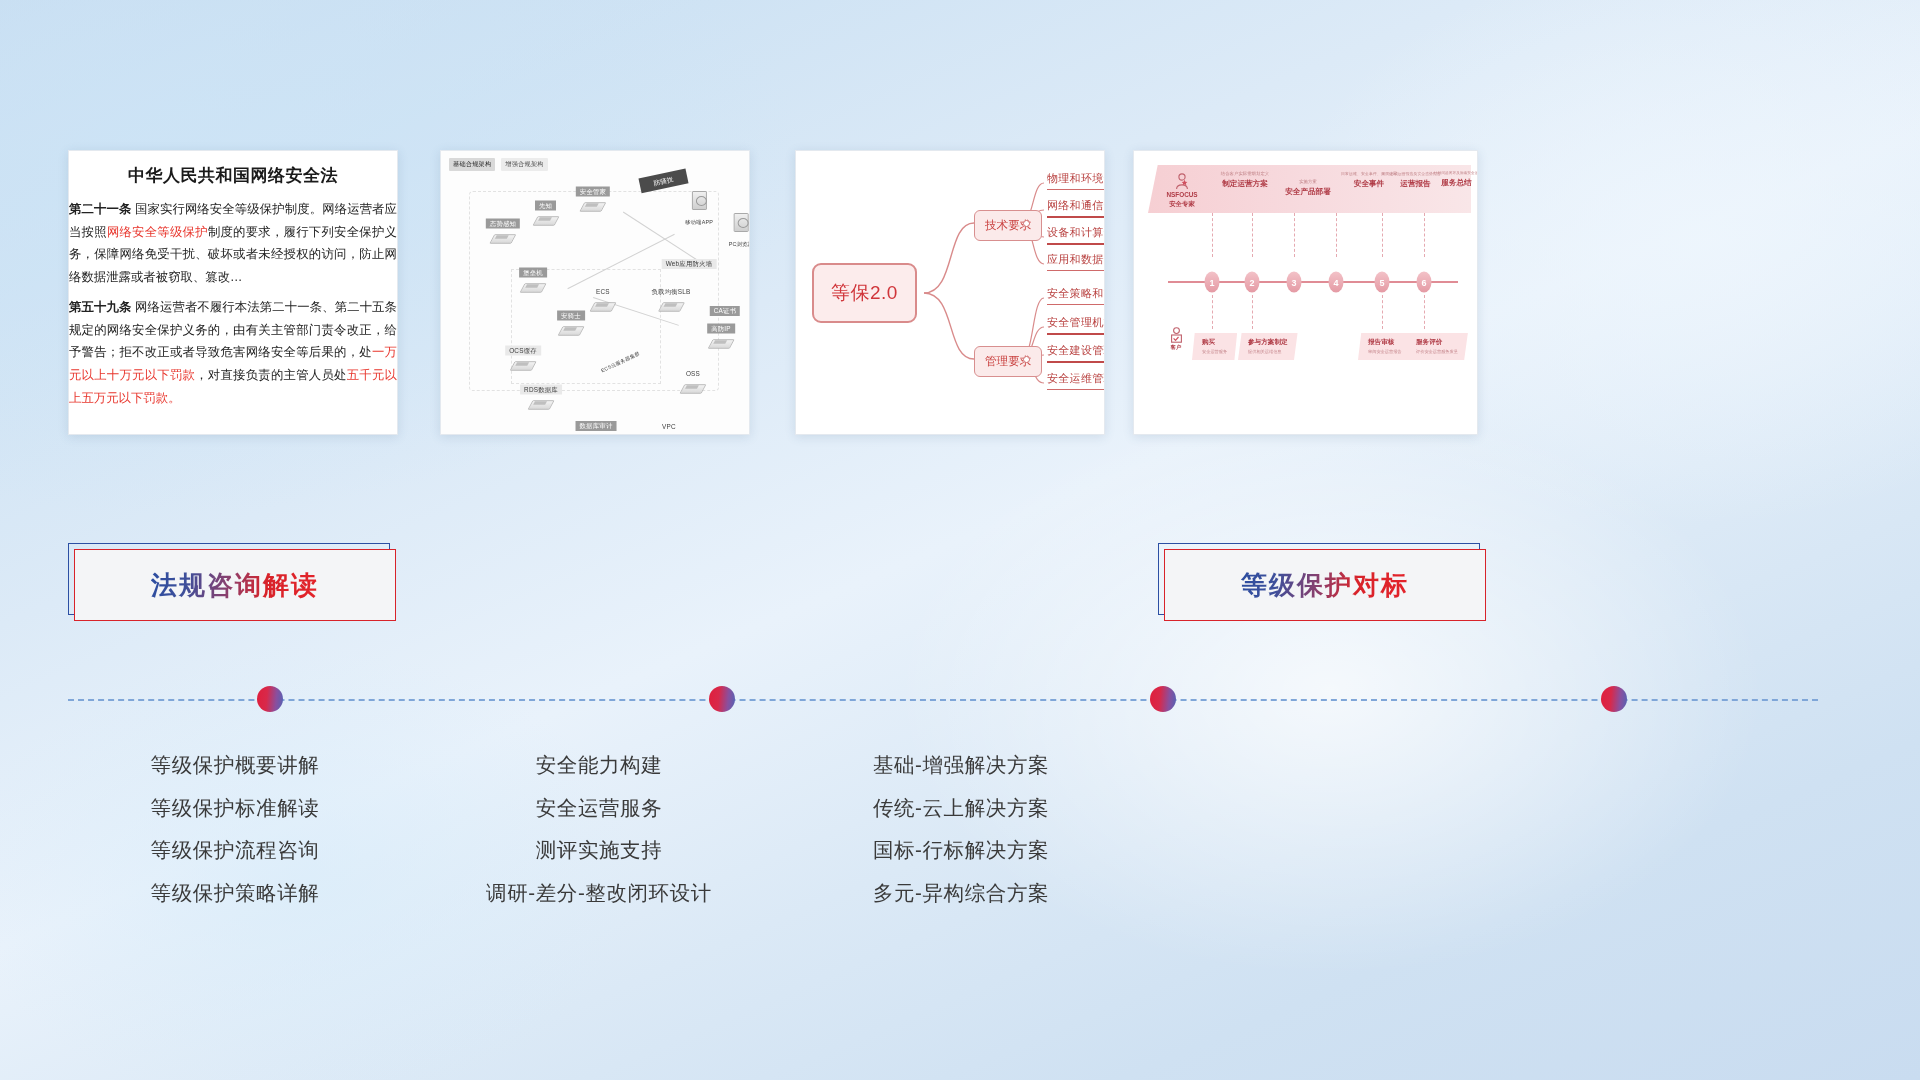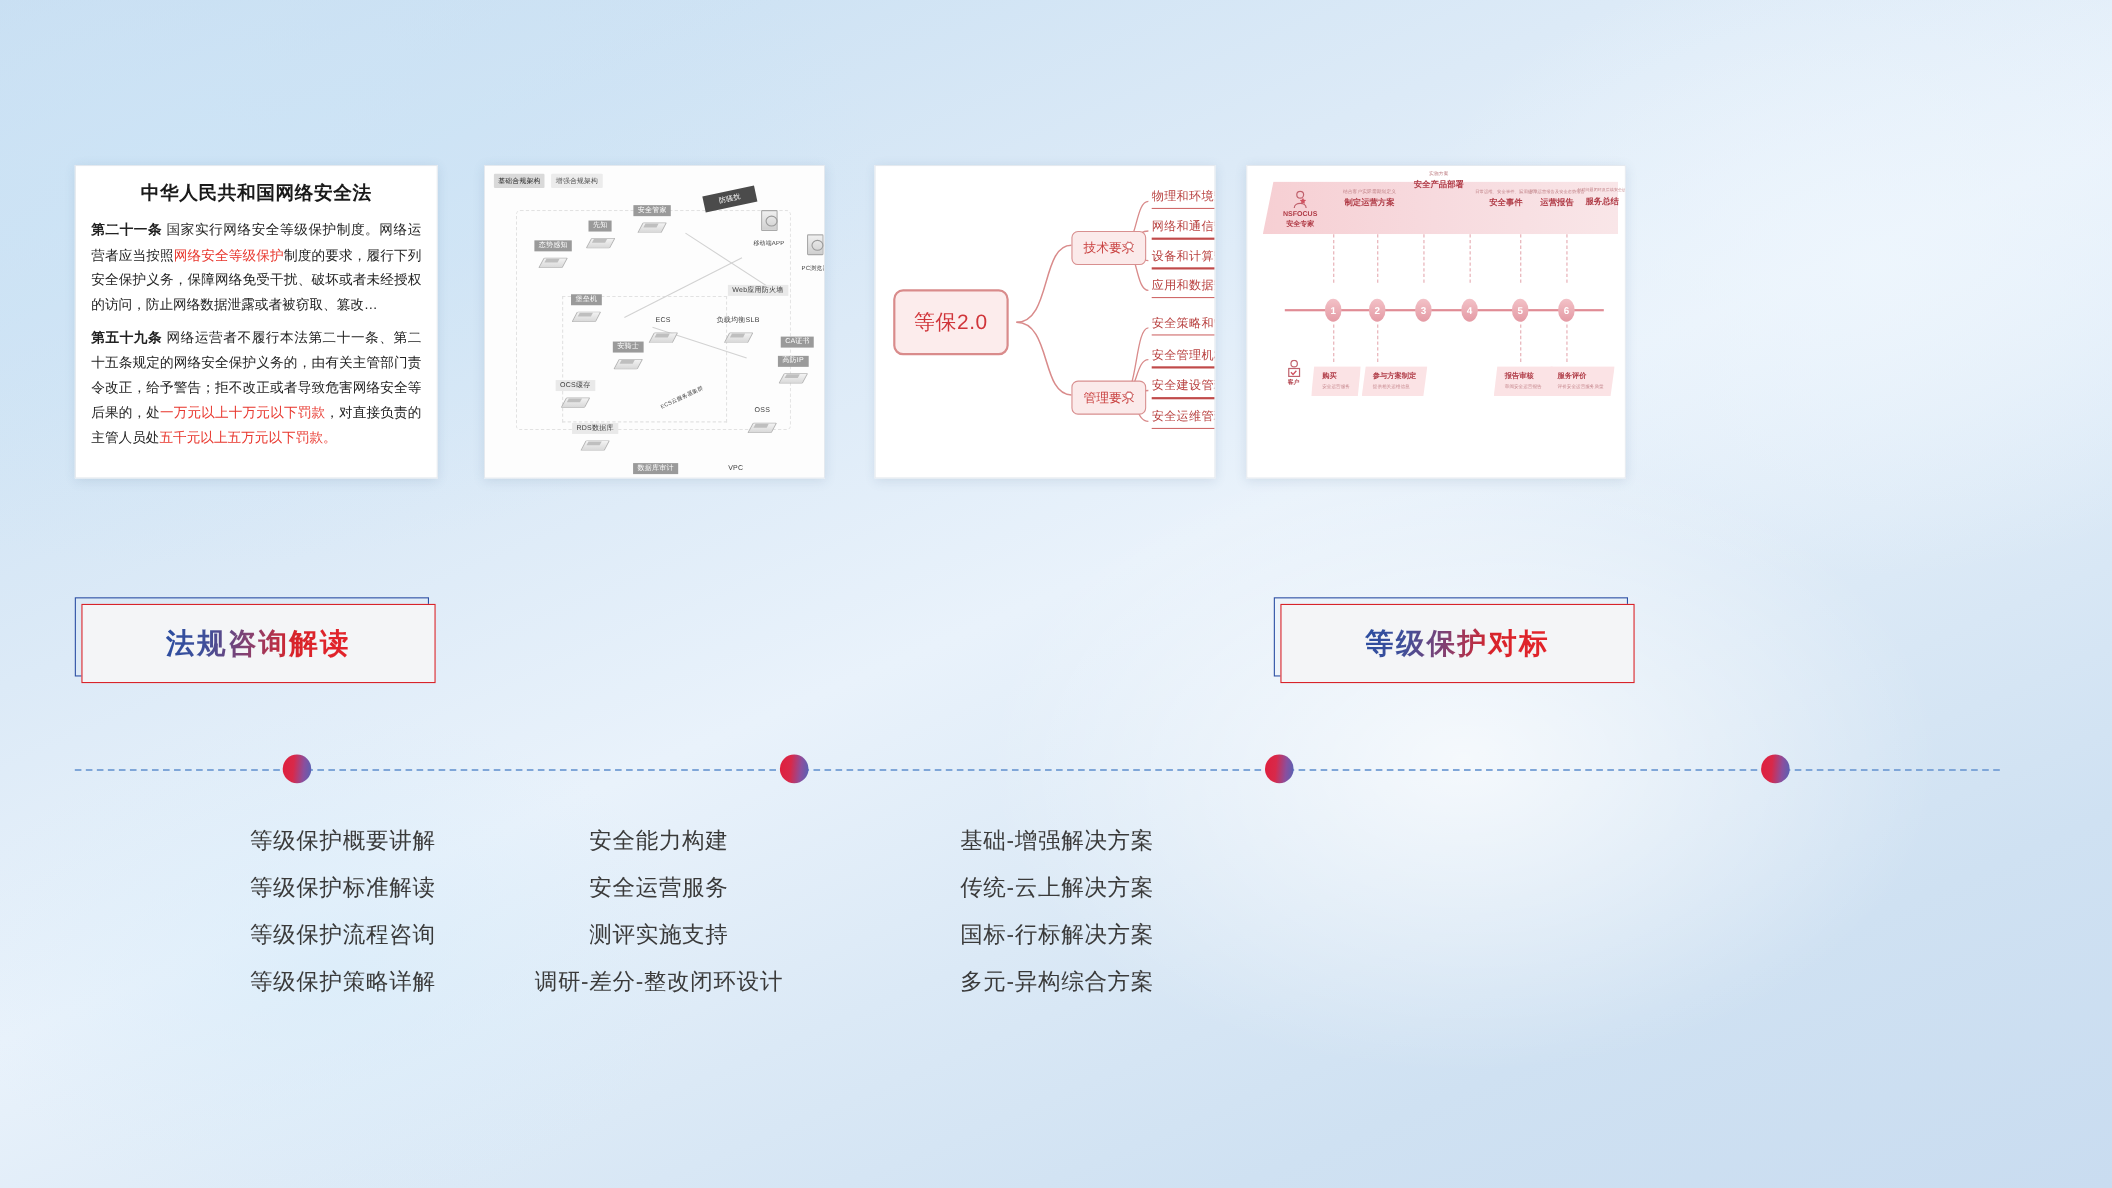"安全产品部署" div.ns-cell { top: 4px -> 28px }
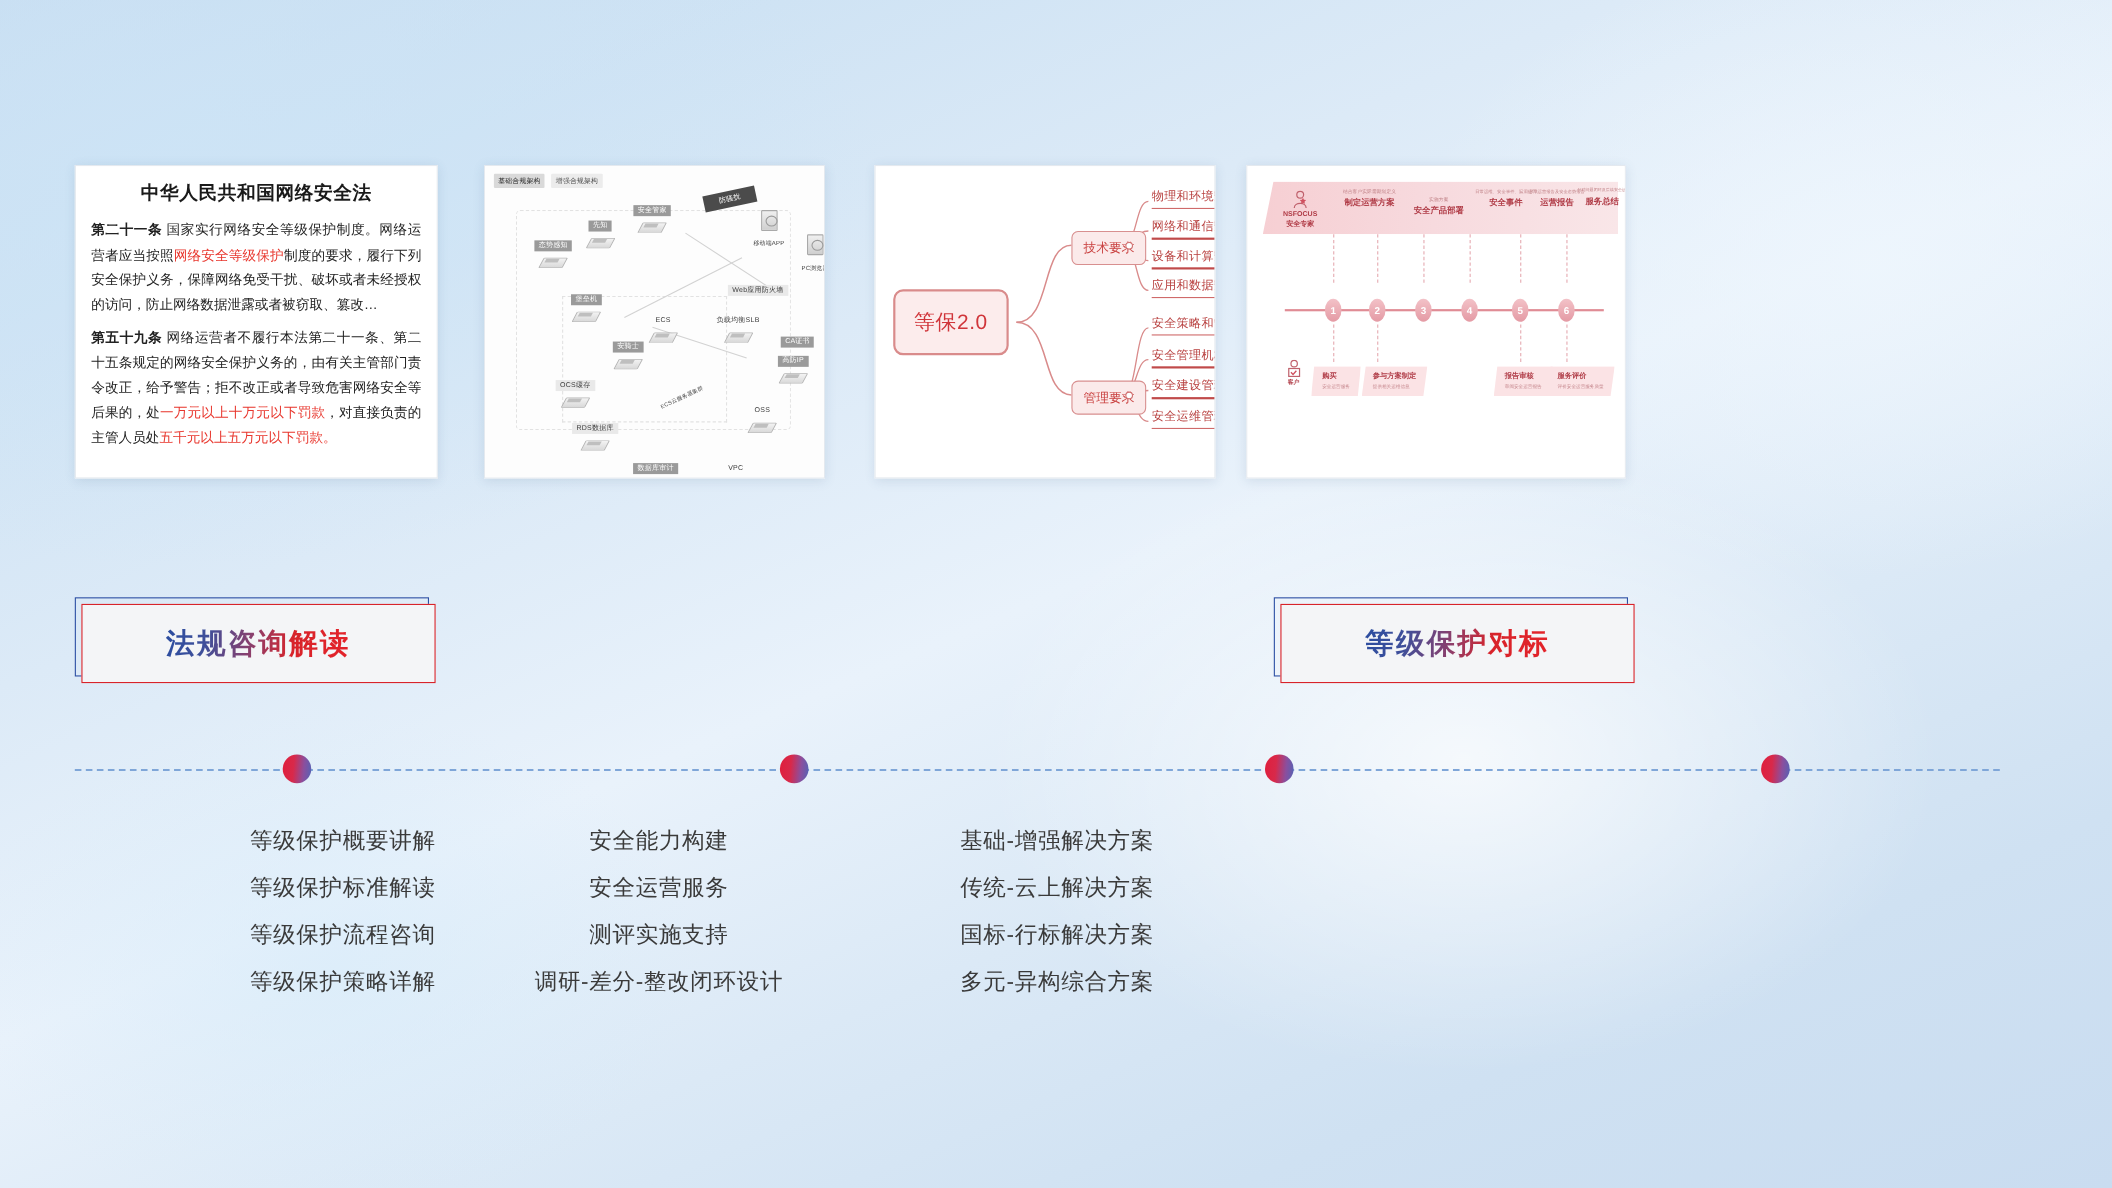"第二十一条" .law-body { padding: 0 14px 10px -> 0 0 10px }
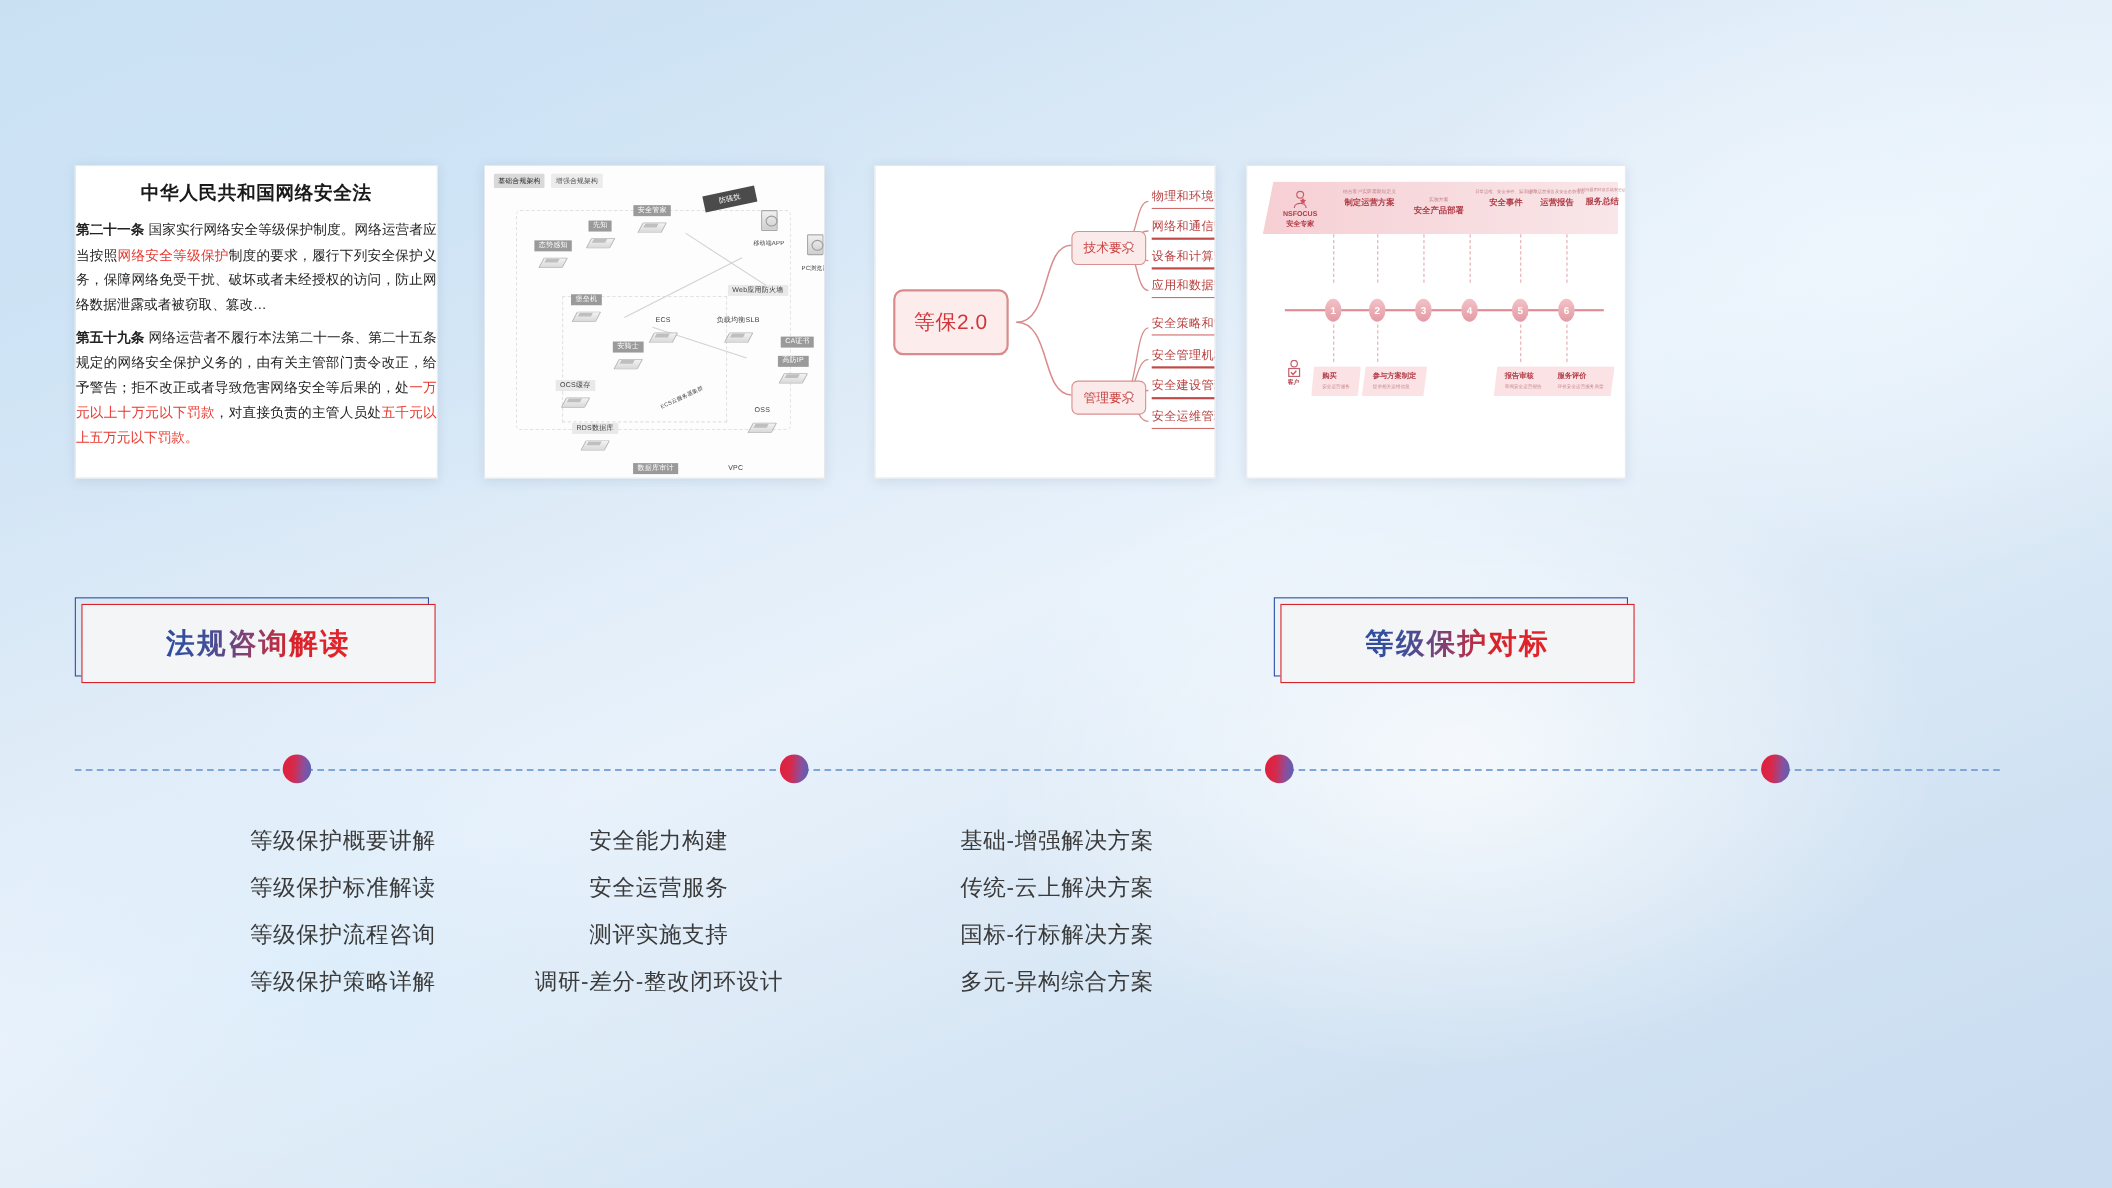"等级保护概要讲解" div.blist { text-align: right -> none }
